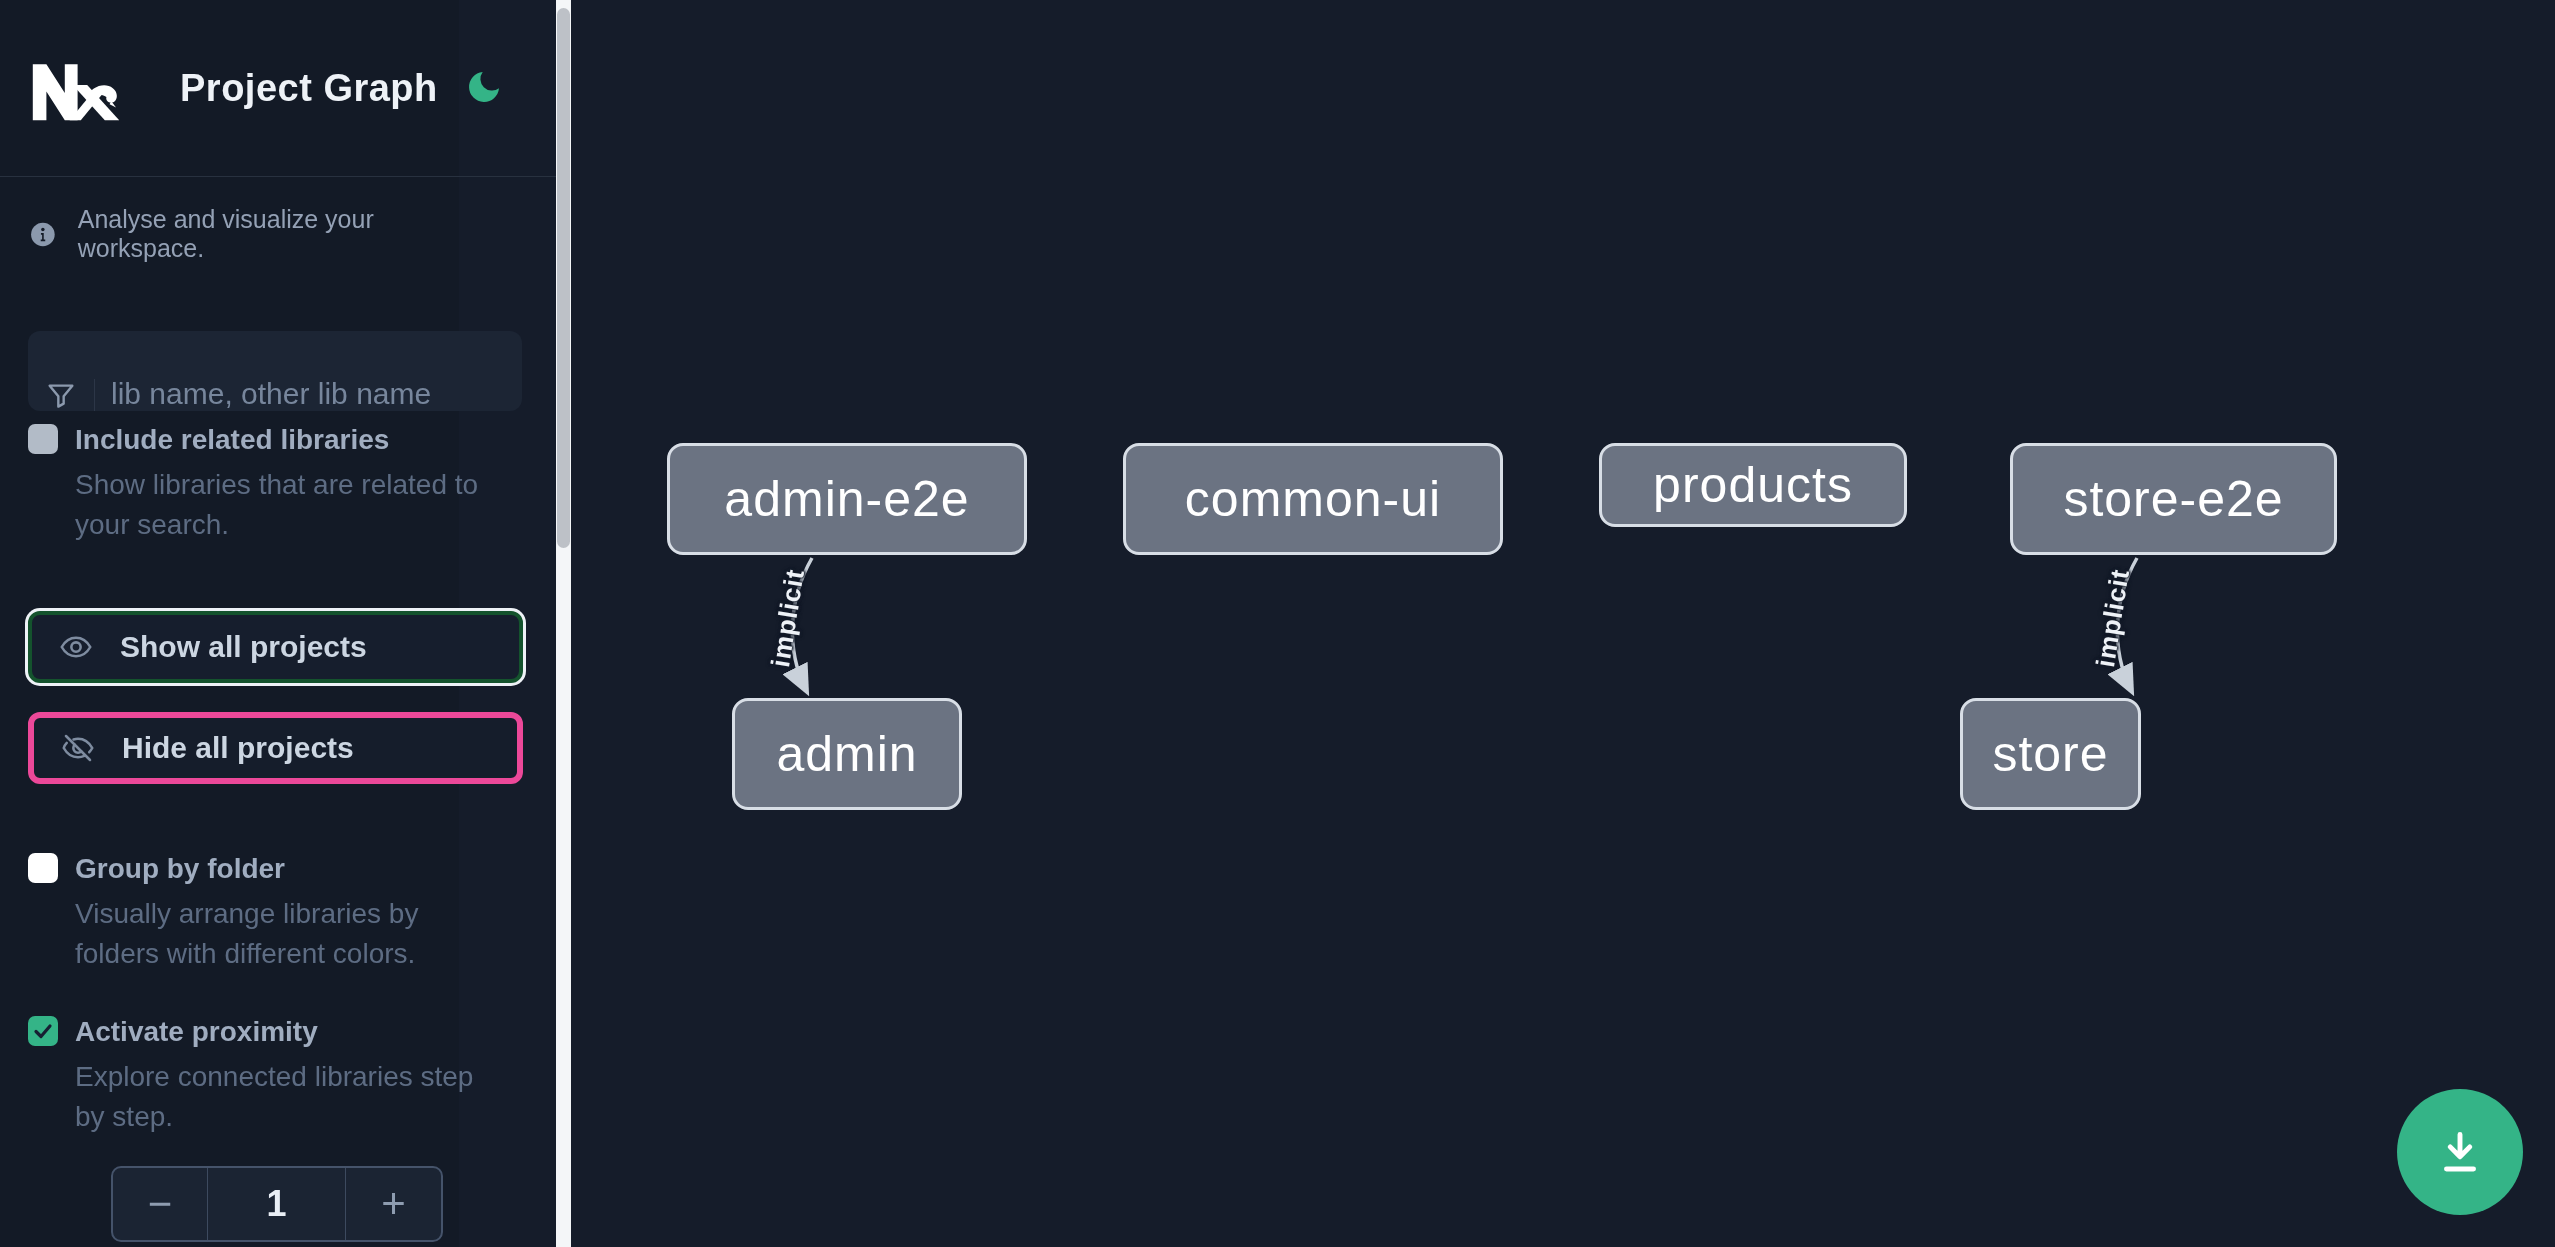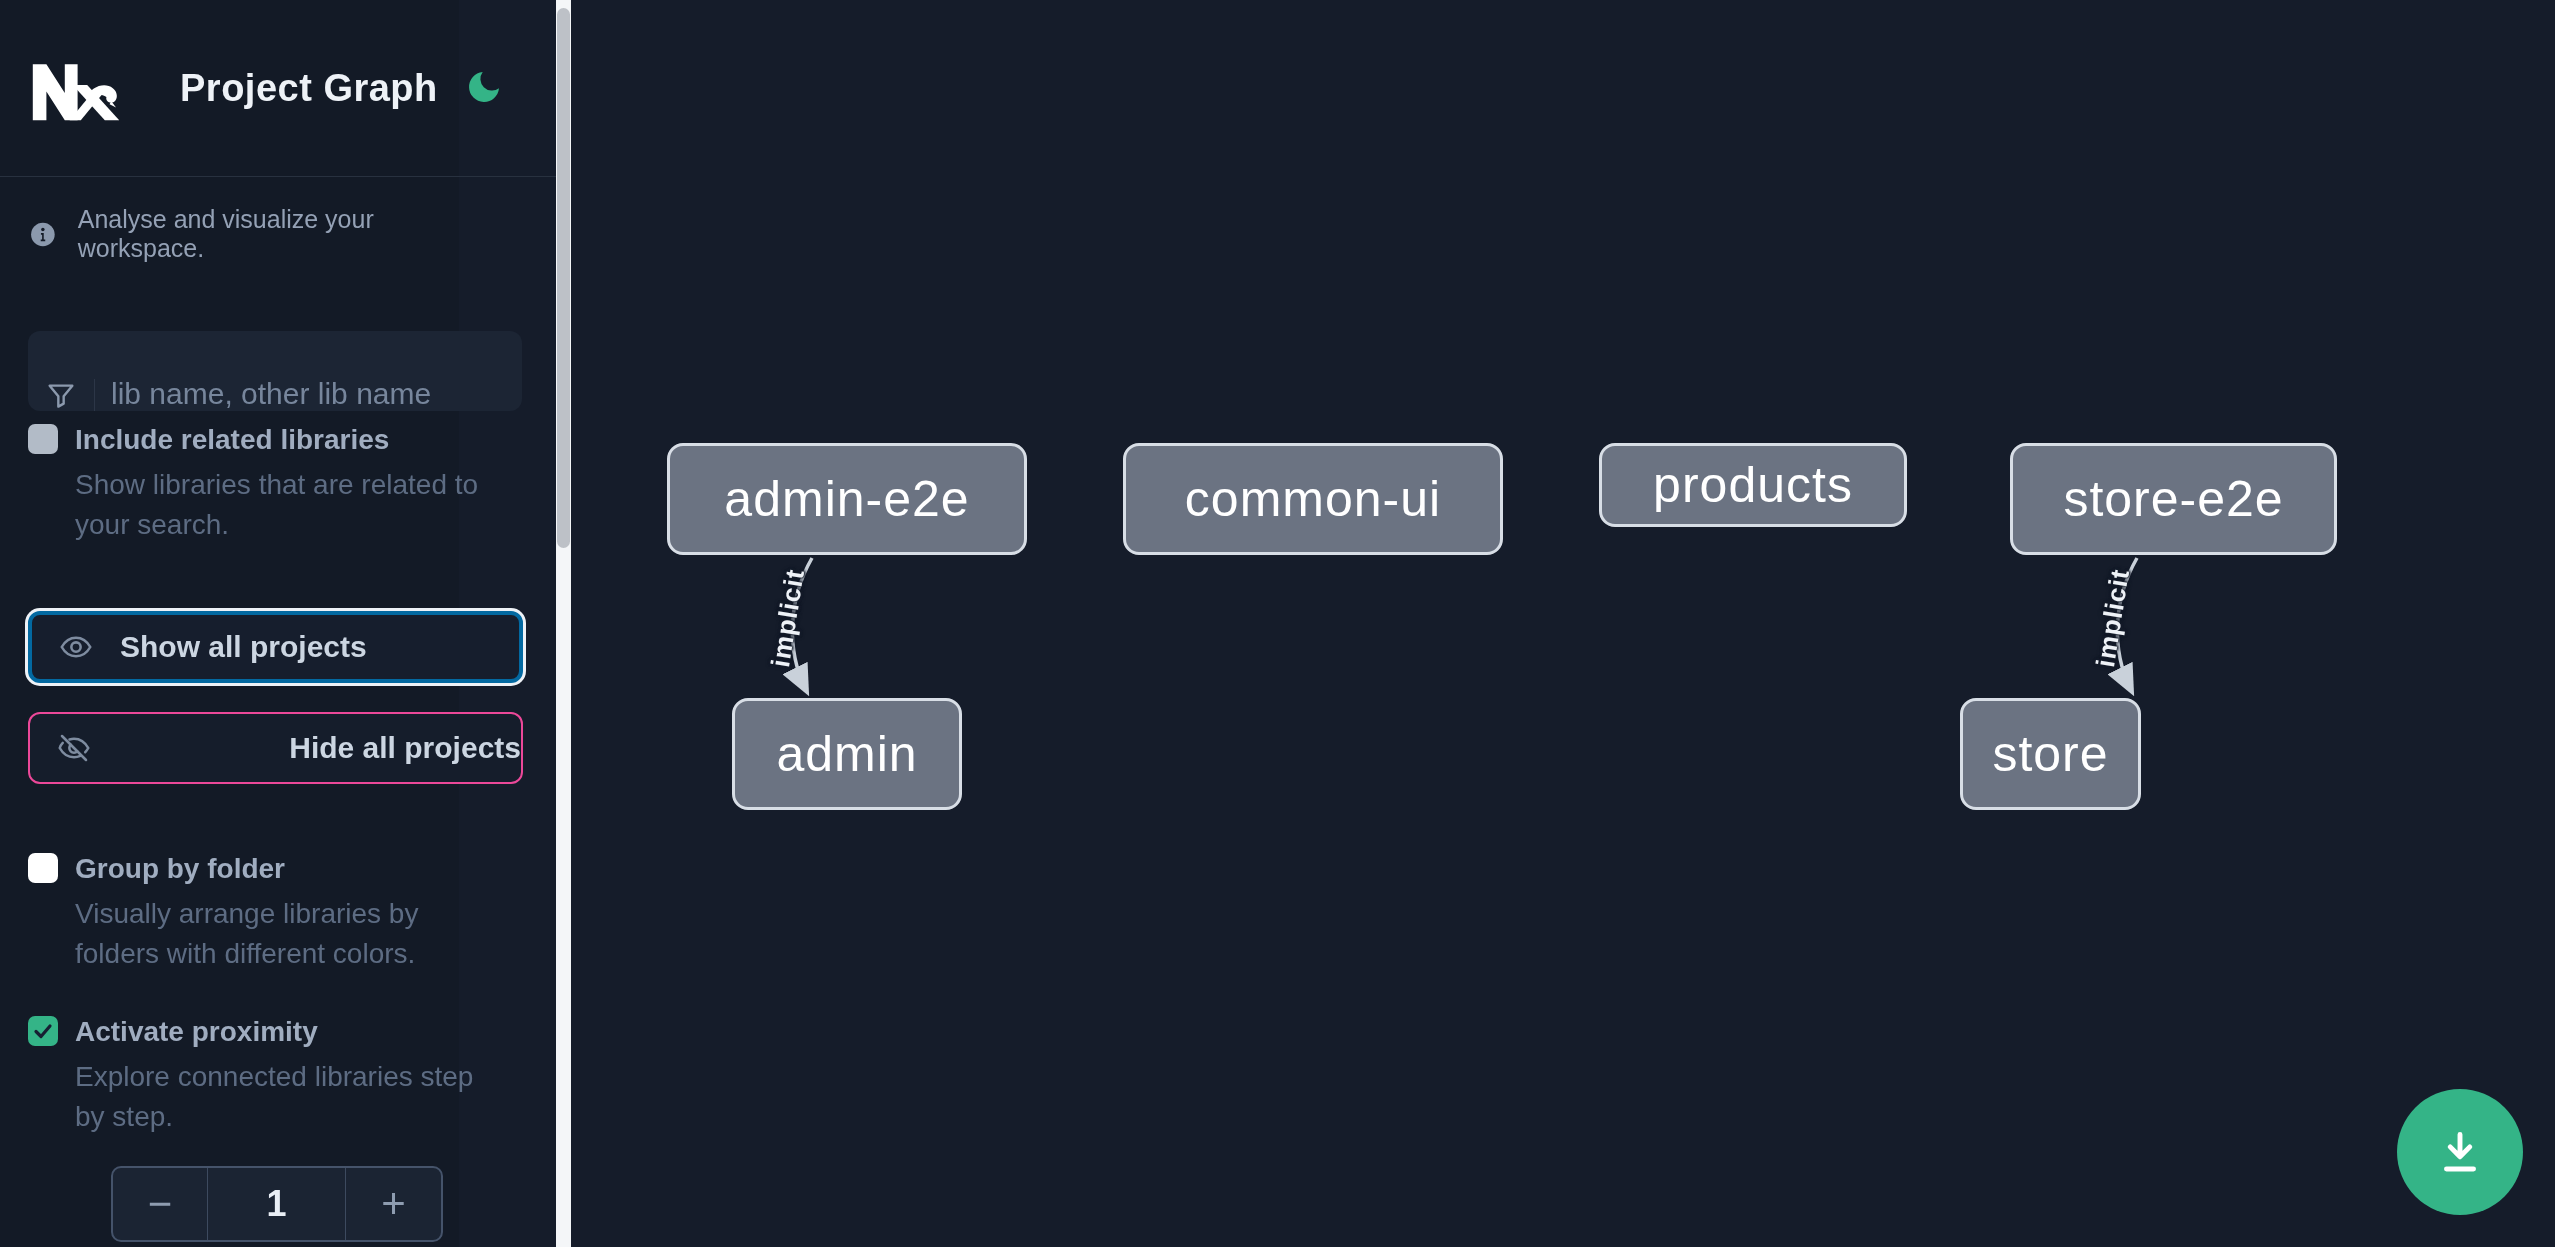"Show all projects" #btn-show { border: 4px solid #0369a1 -> 4px solid #14532d }
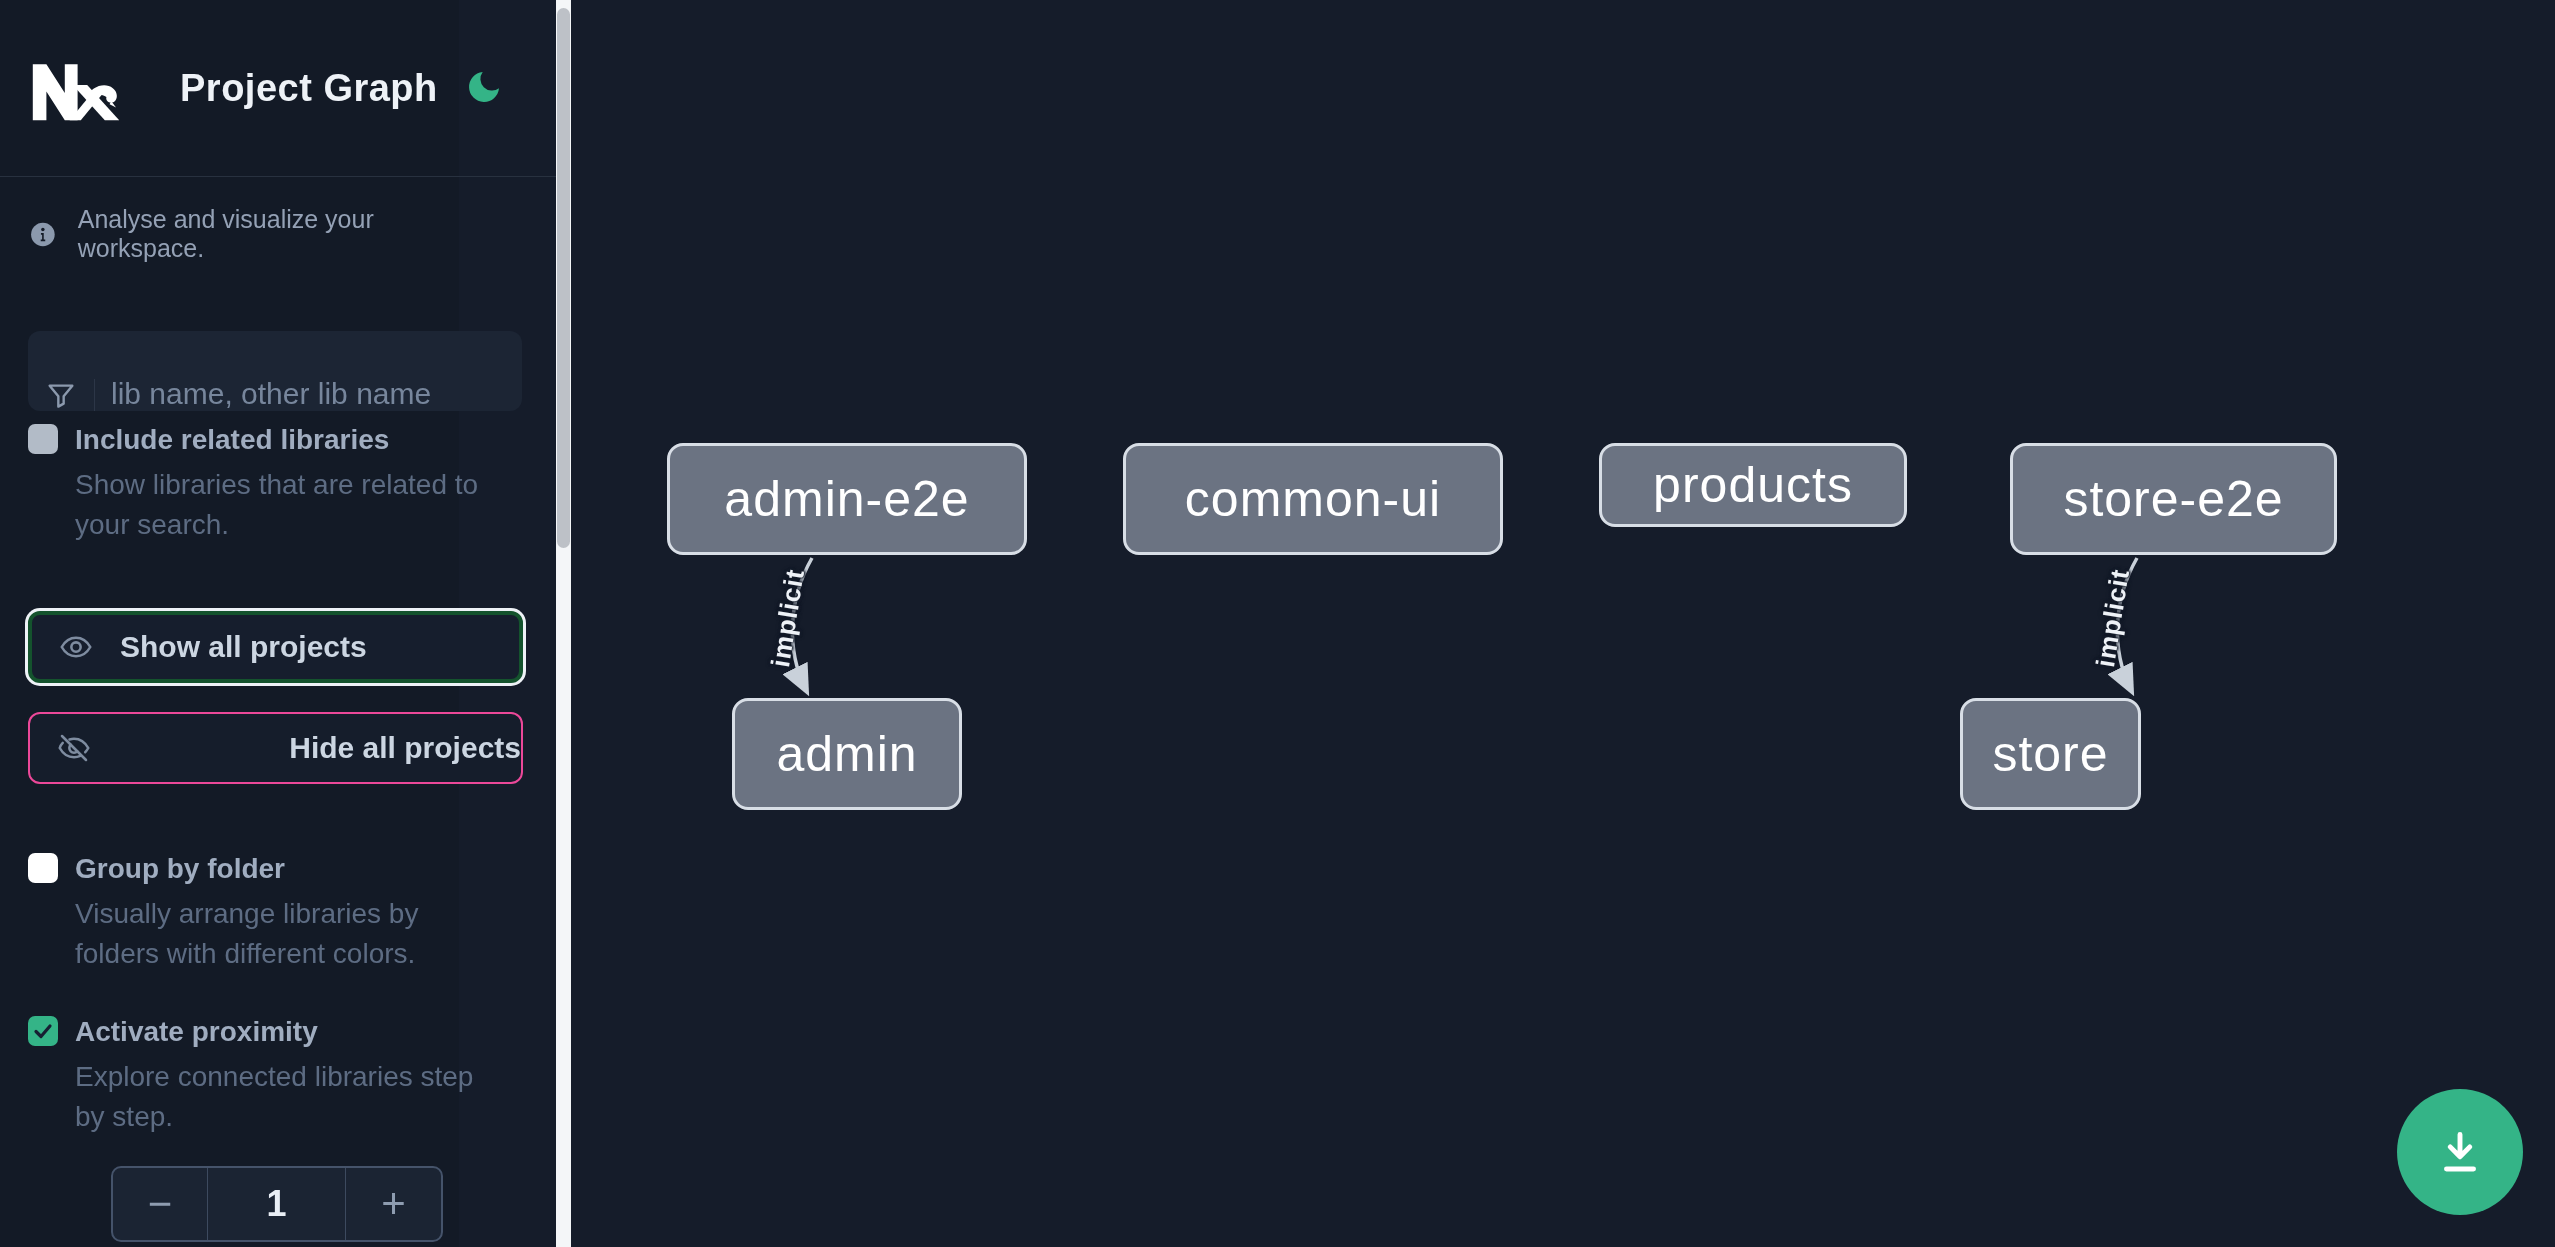"Hide all projects" #btn-hide { border: 2px solid #ec4899 -> 6px solid #ec4899; justify-content: space-between -> none }
